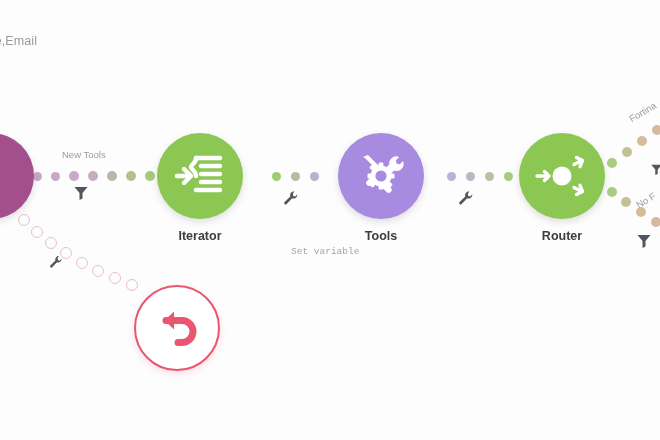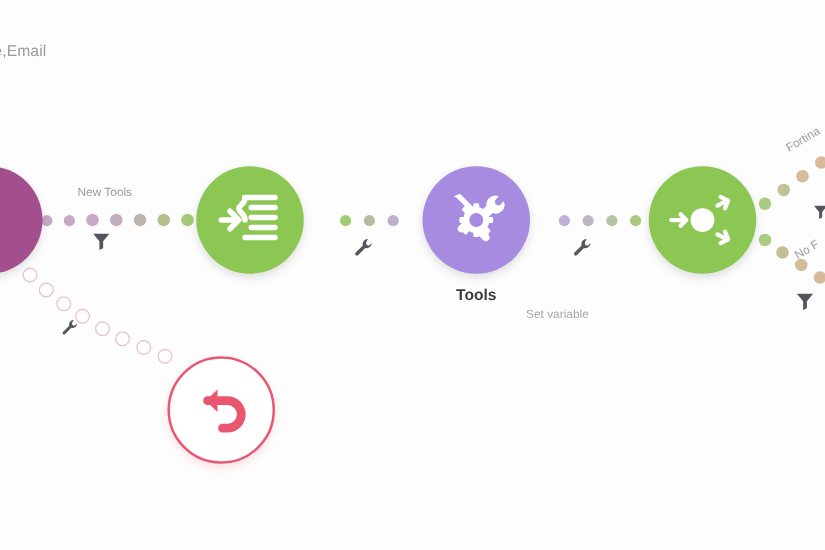"Iterator" div.module-label { html: none -> <div>Iterator</div> }
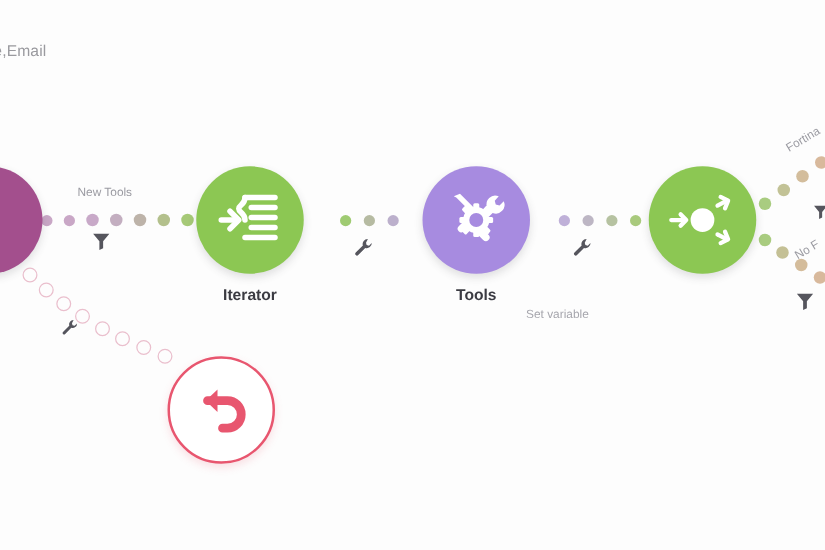"Router" div.module-label { html: none -> <div>Router</div> }
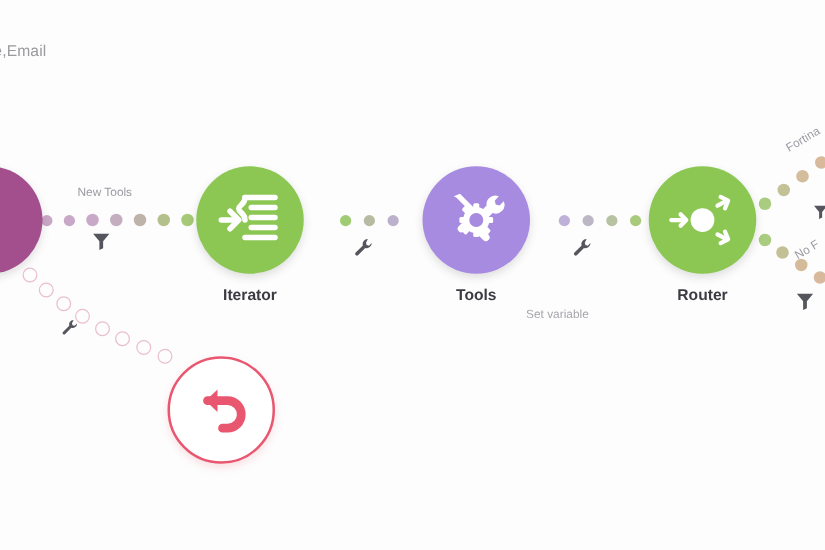"Set variable" .module-sublabel { font-family: none -> Liberation Mono, monospace; text-align: right -> left }
